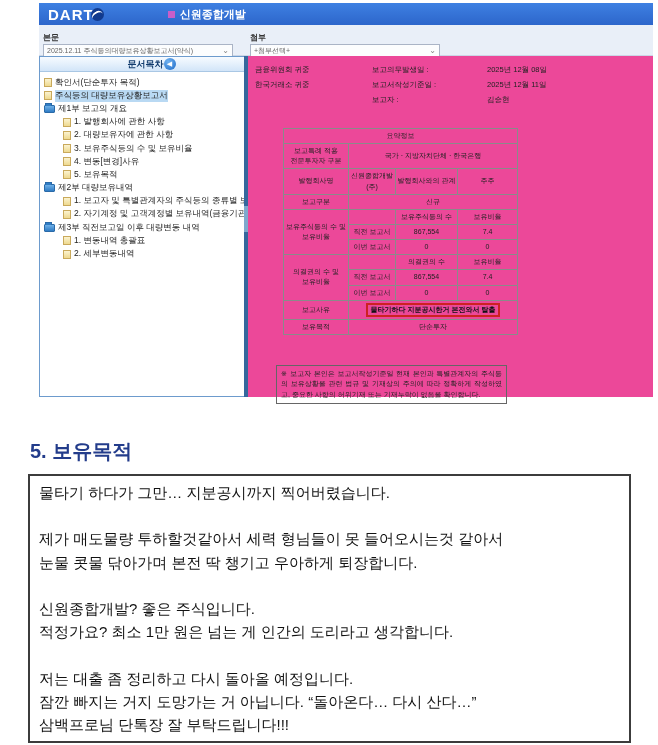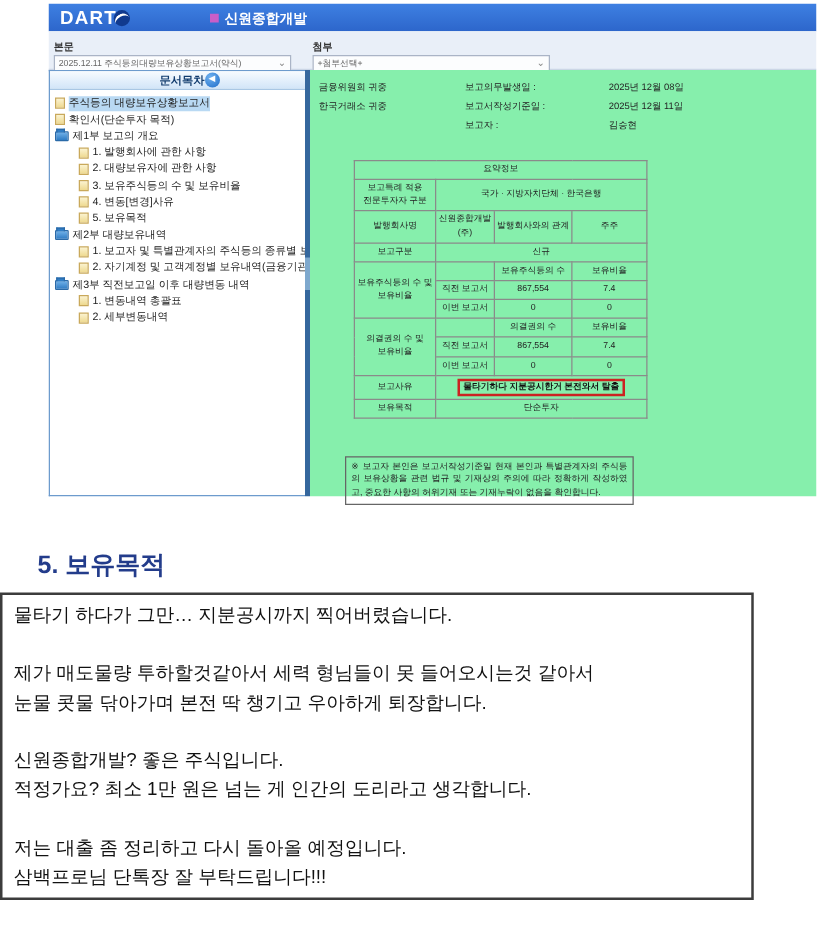"금융위원회 귀중" .content { background: #86efac -> #ec4899 }
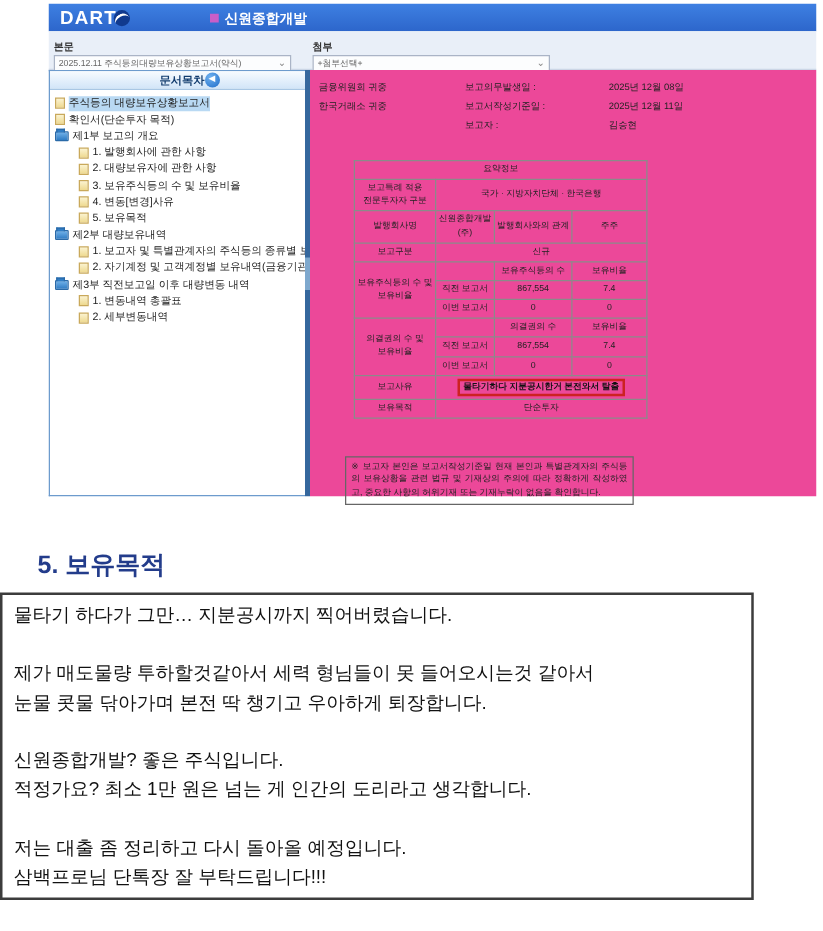"주식등의 대량보유상황보고서" div.tree-item { order: before "확인서(단순투자 목적)" -> after "확인서(단순투자 목적)" }
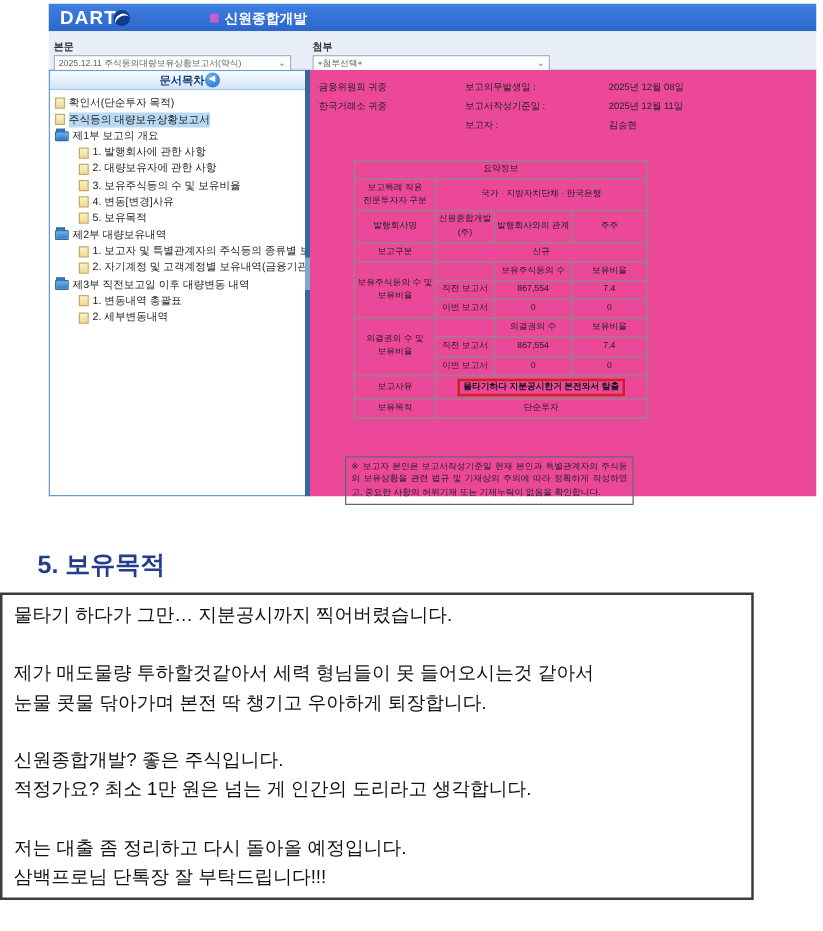"물타기 하다가 그만… 지분공시까지 찍어버렸습니다." .purpose-box { margin-left: none -> 28px }
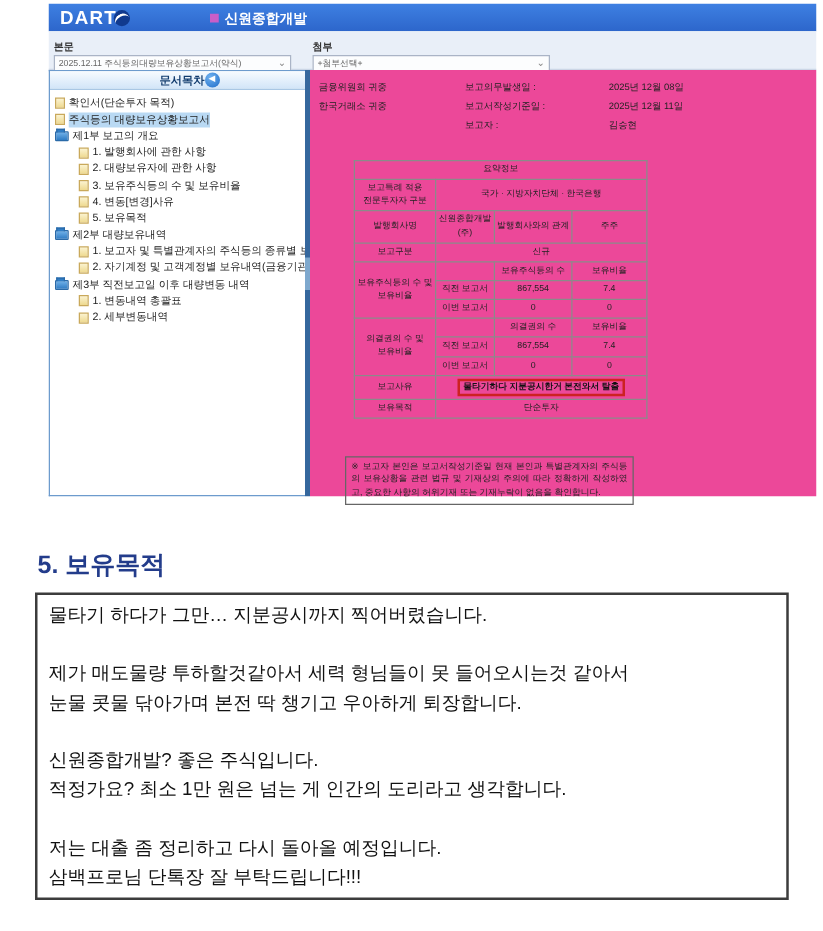"잠깐 빠지는 거지 도망가는 거" div.pline { html: none -> <div>잠깐 빠지는 거지 도망가는 거 아닙니다. “돌아온다… 다시 산다…”</div> }
